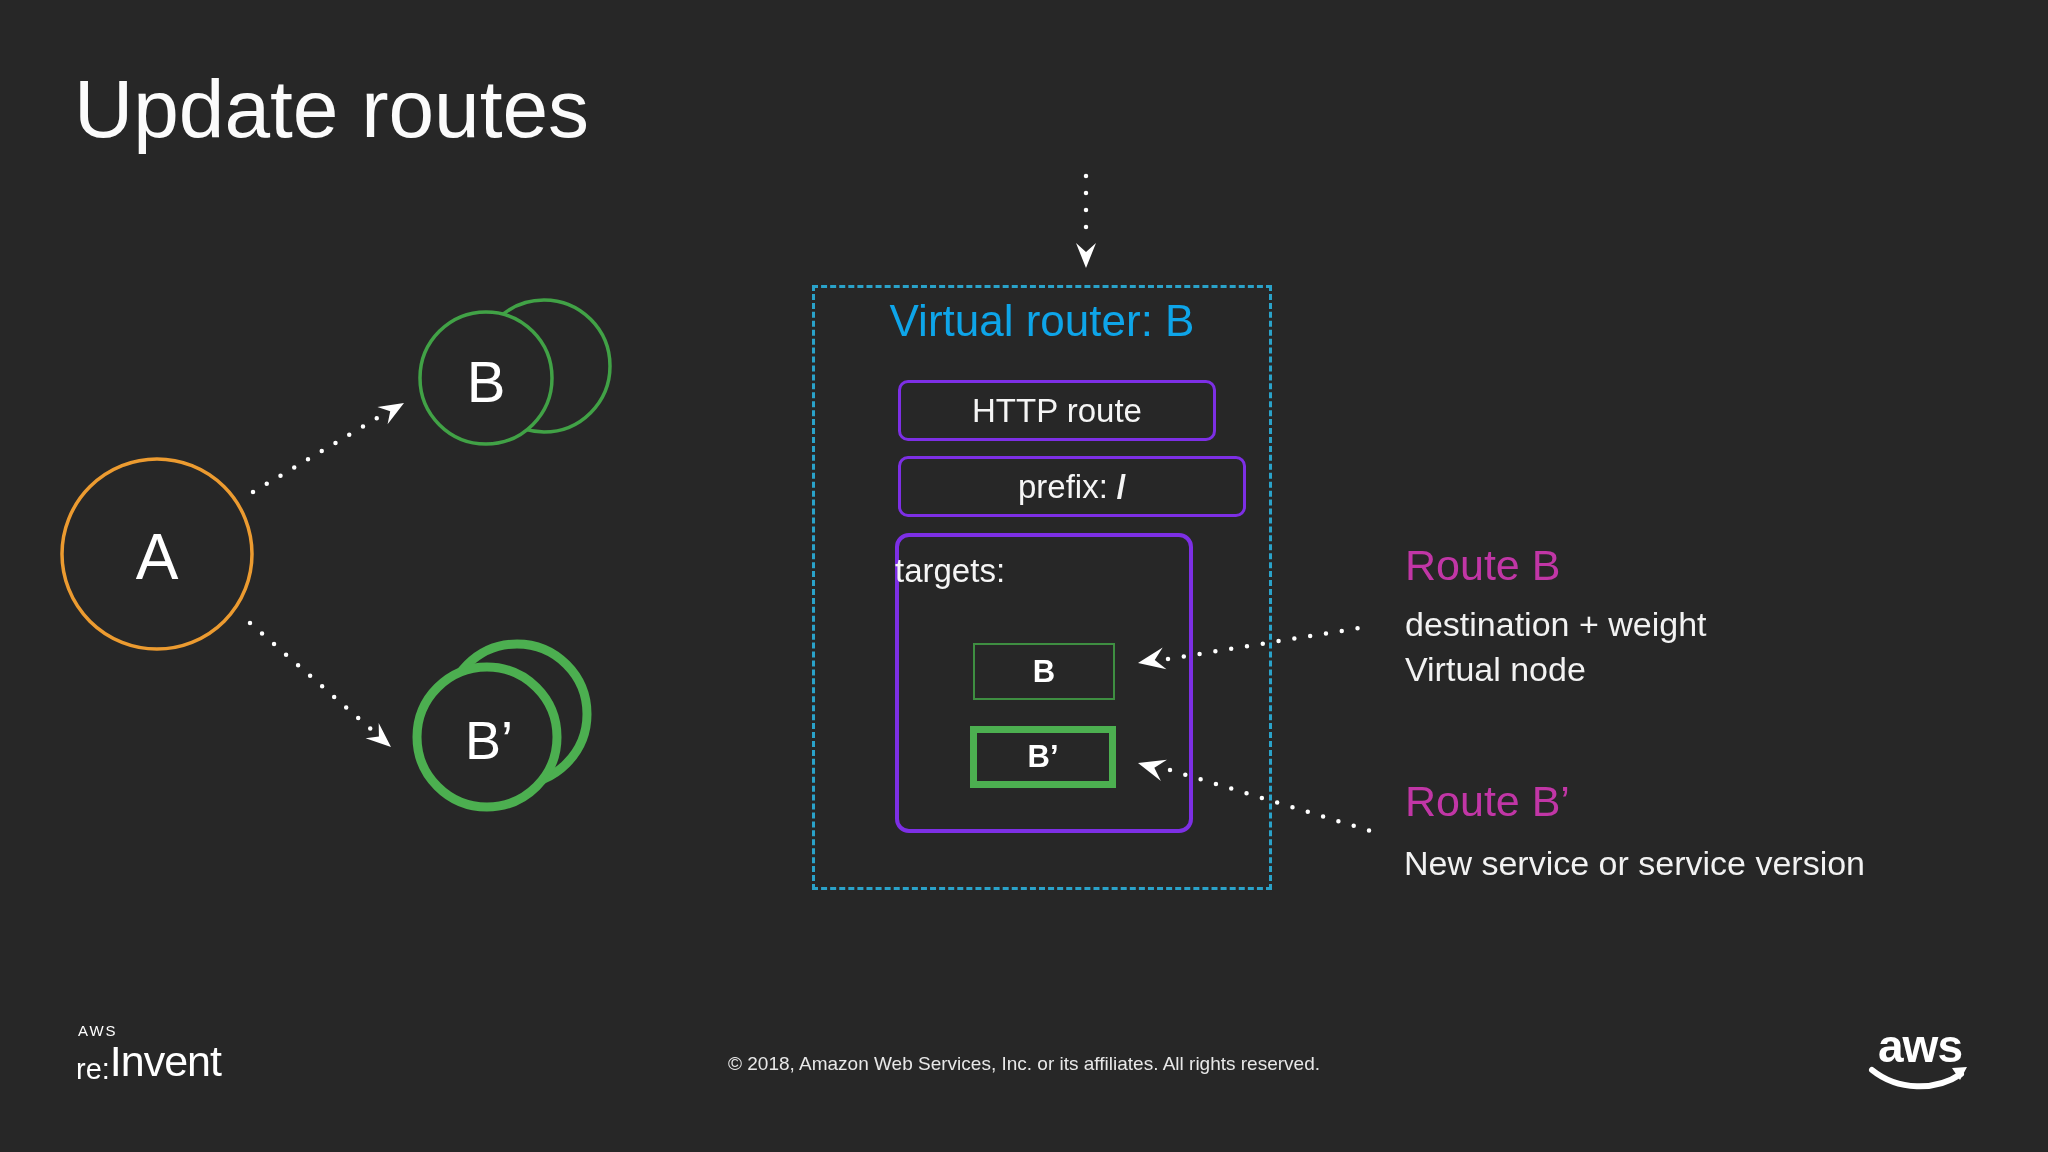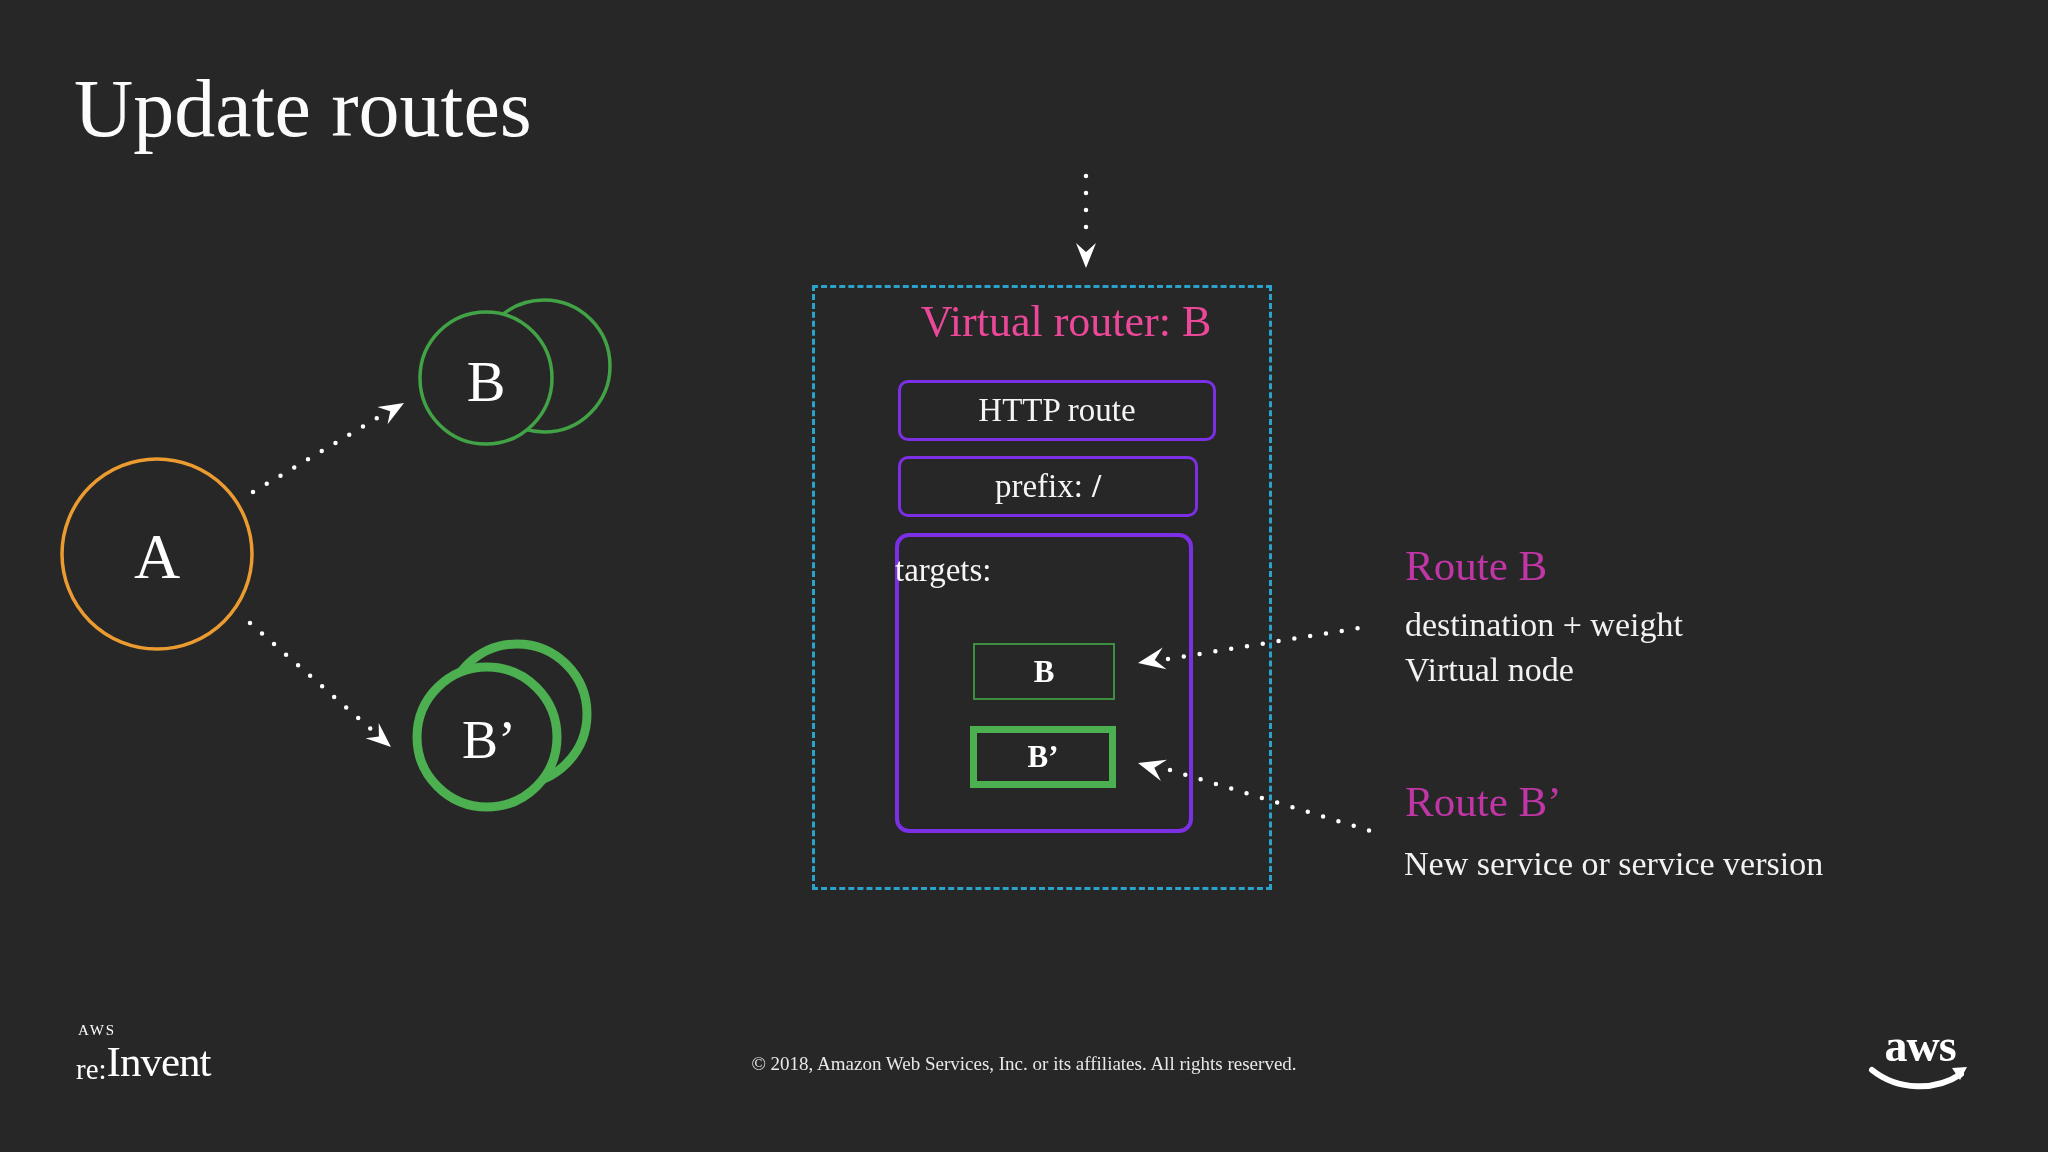"Update routes" .slide { font-family: Liberation Serif, serif -> Liberation Sans, sans-serif }
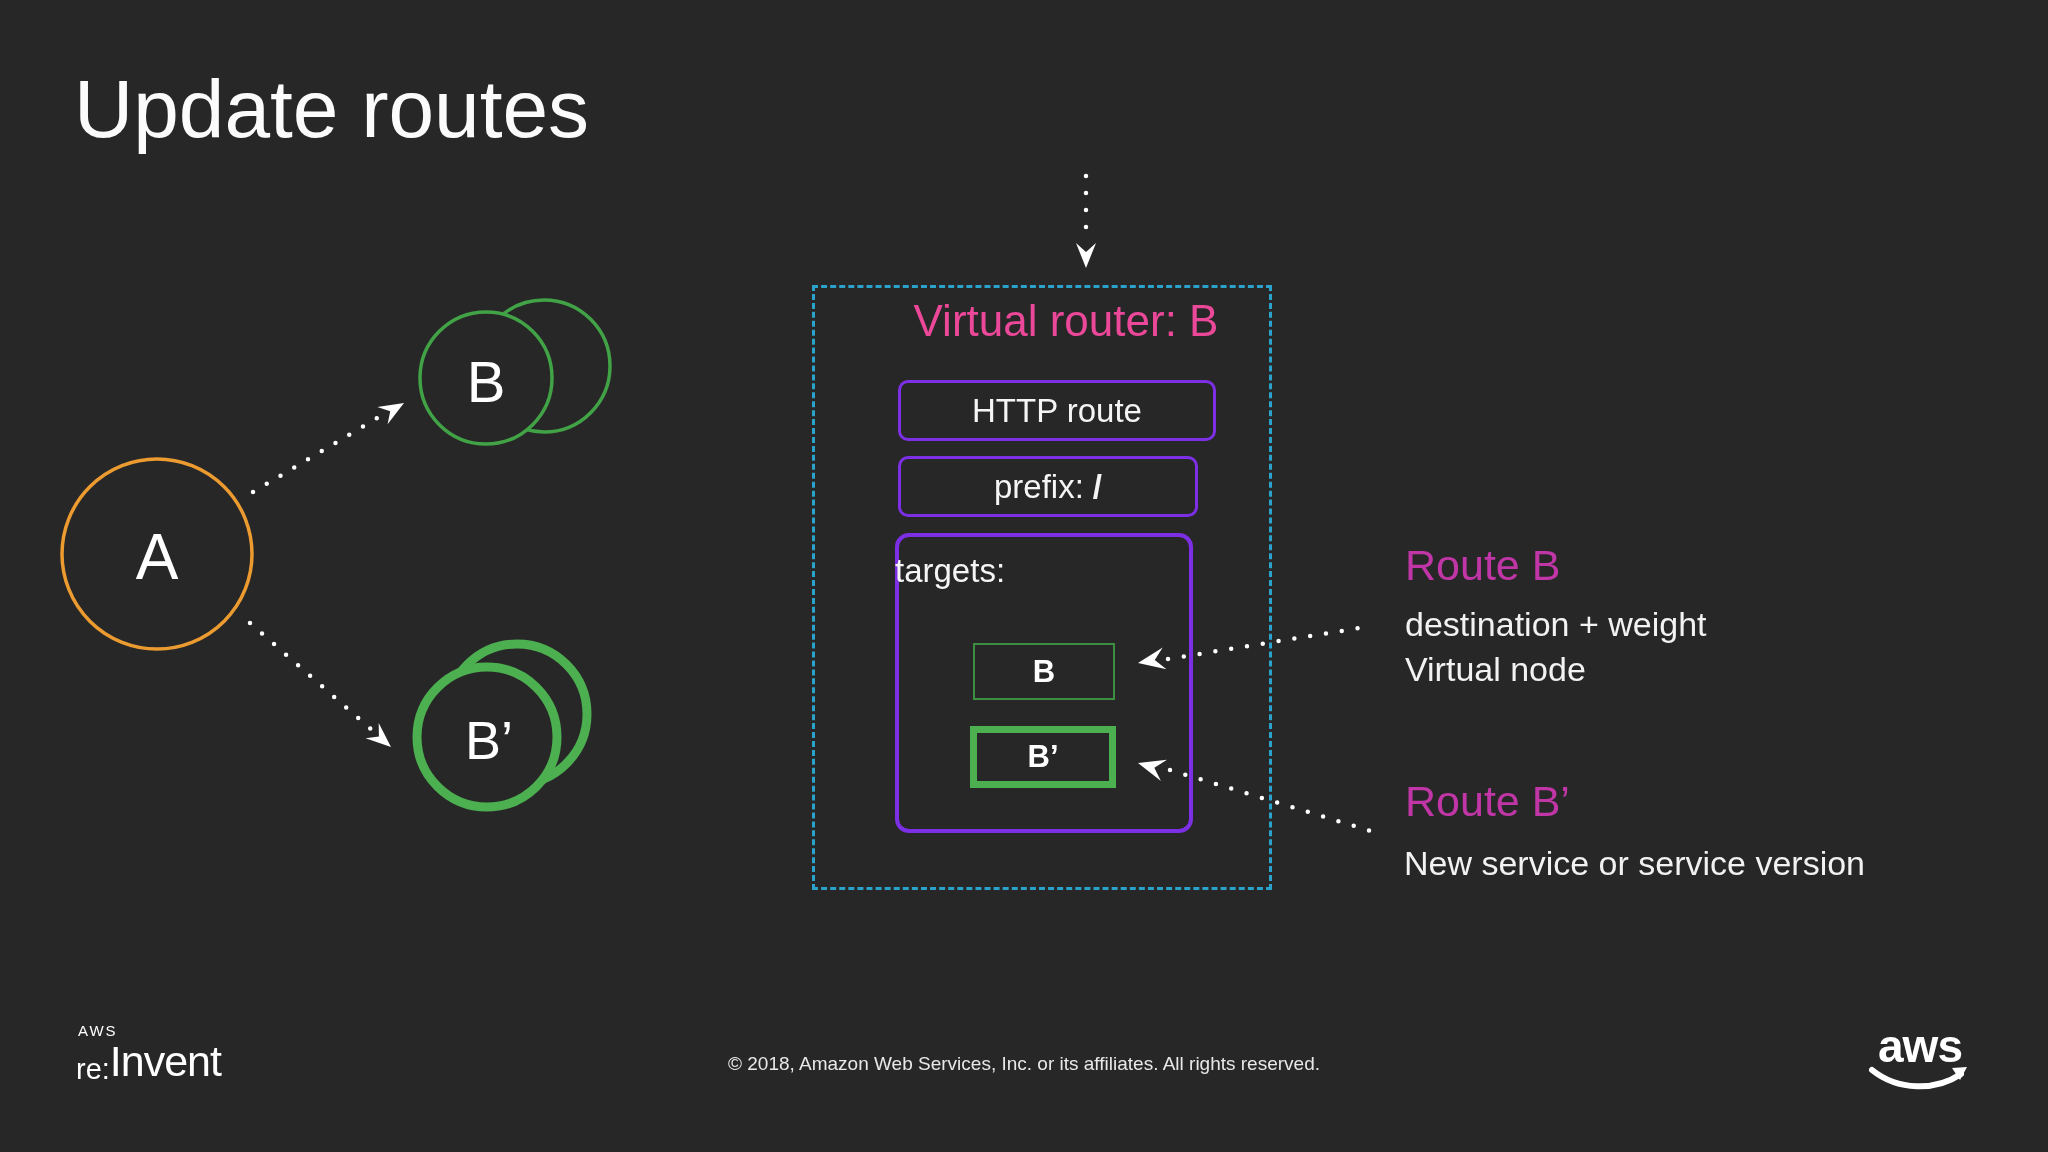"Virtual router: B" .router-title { color: #ec4899 -> #0ea5e9; left: 836px -> 812px }
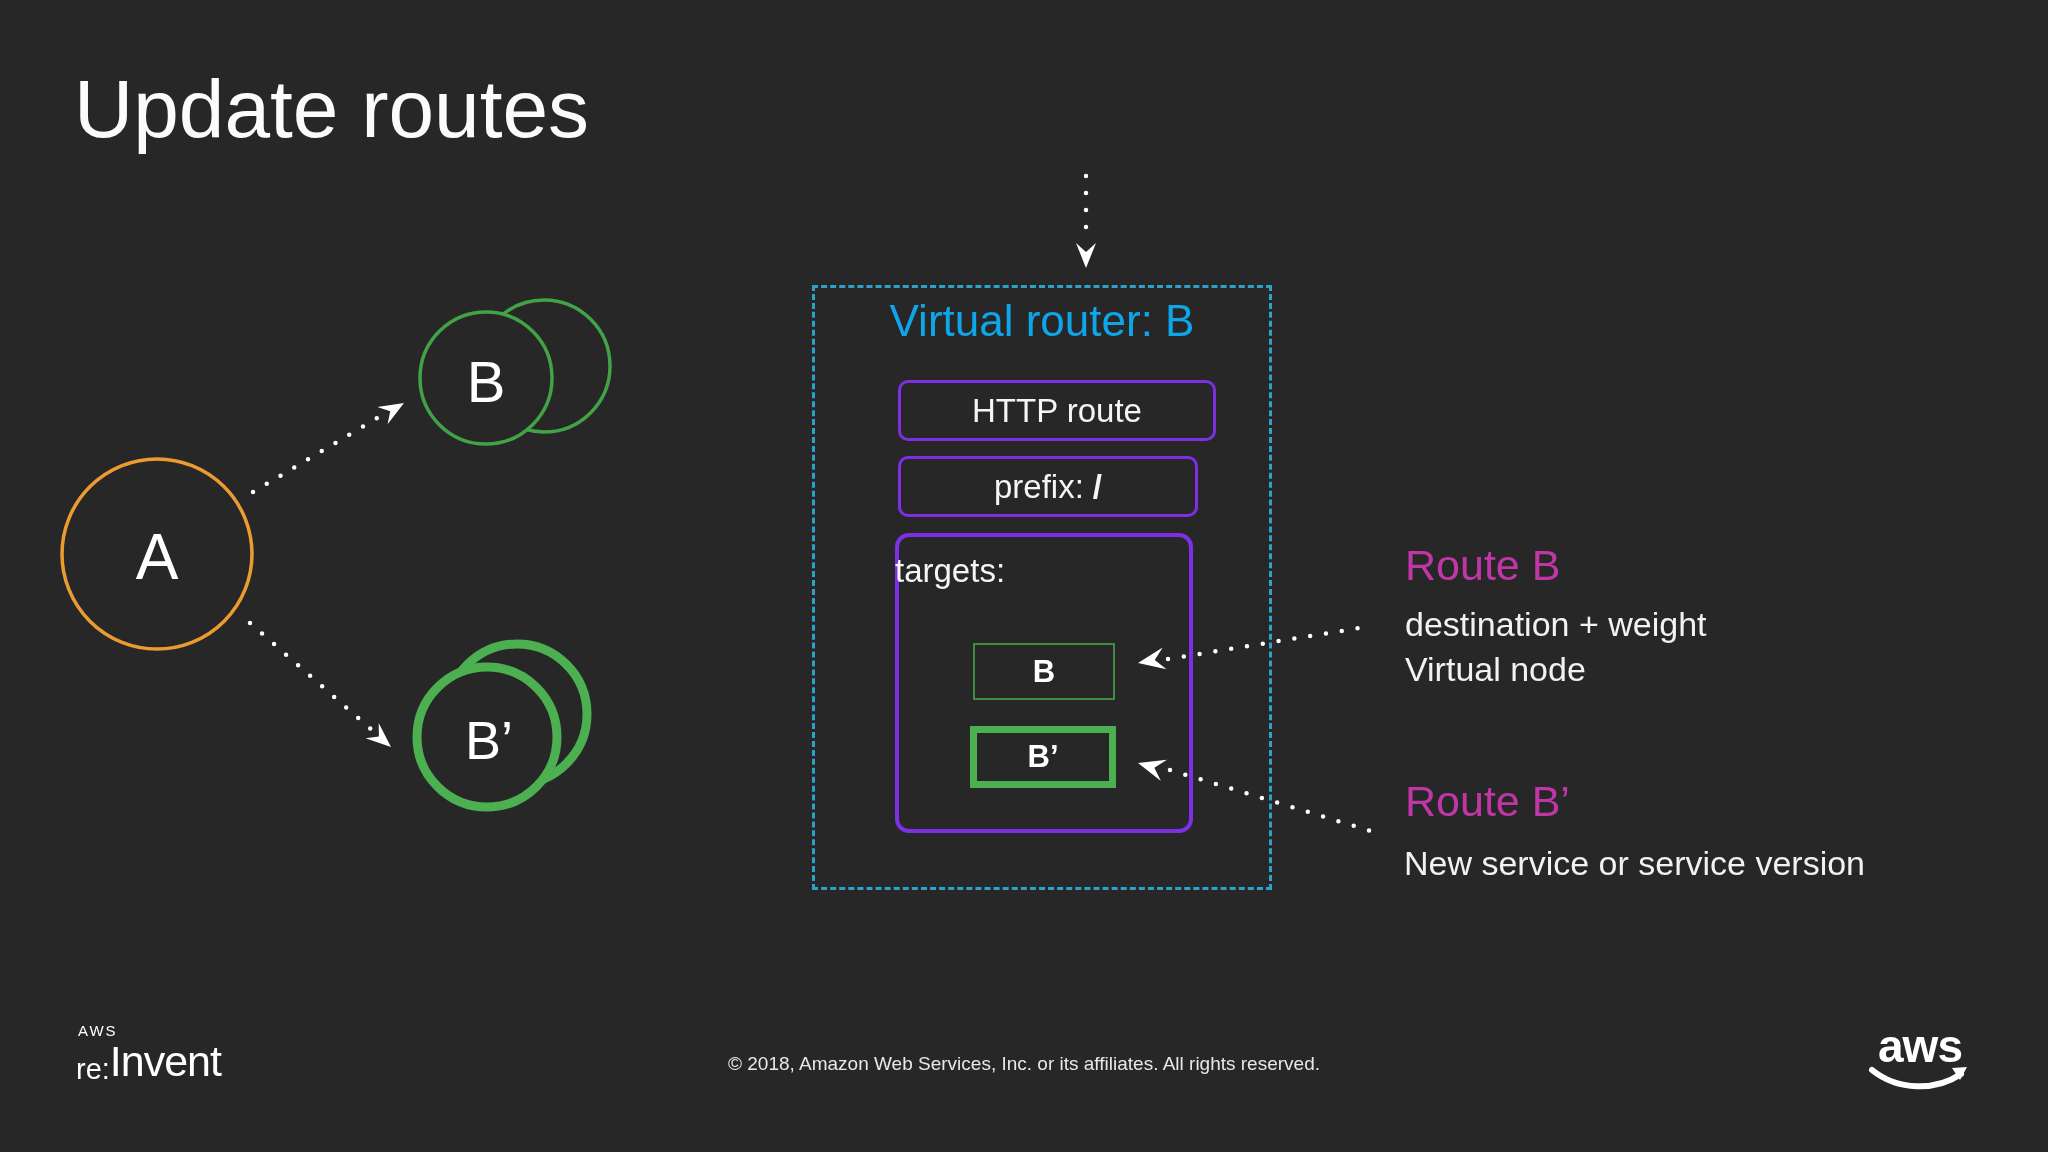"prefix:" .prefix { width: 300px -> 348px }
